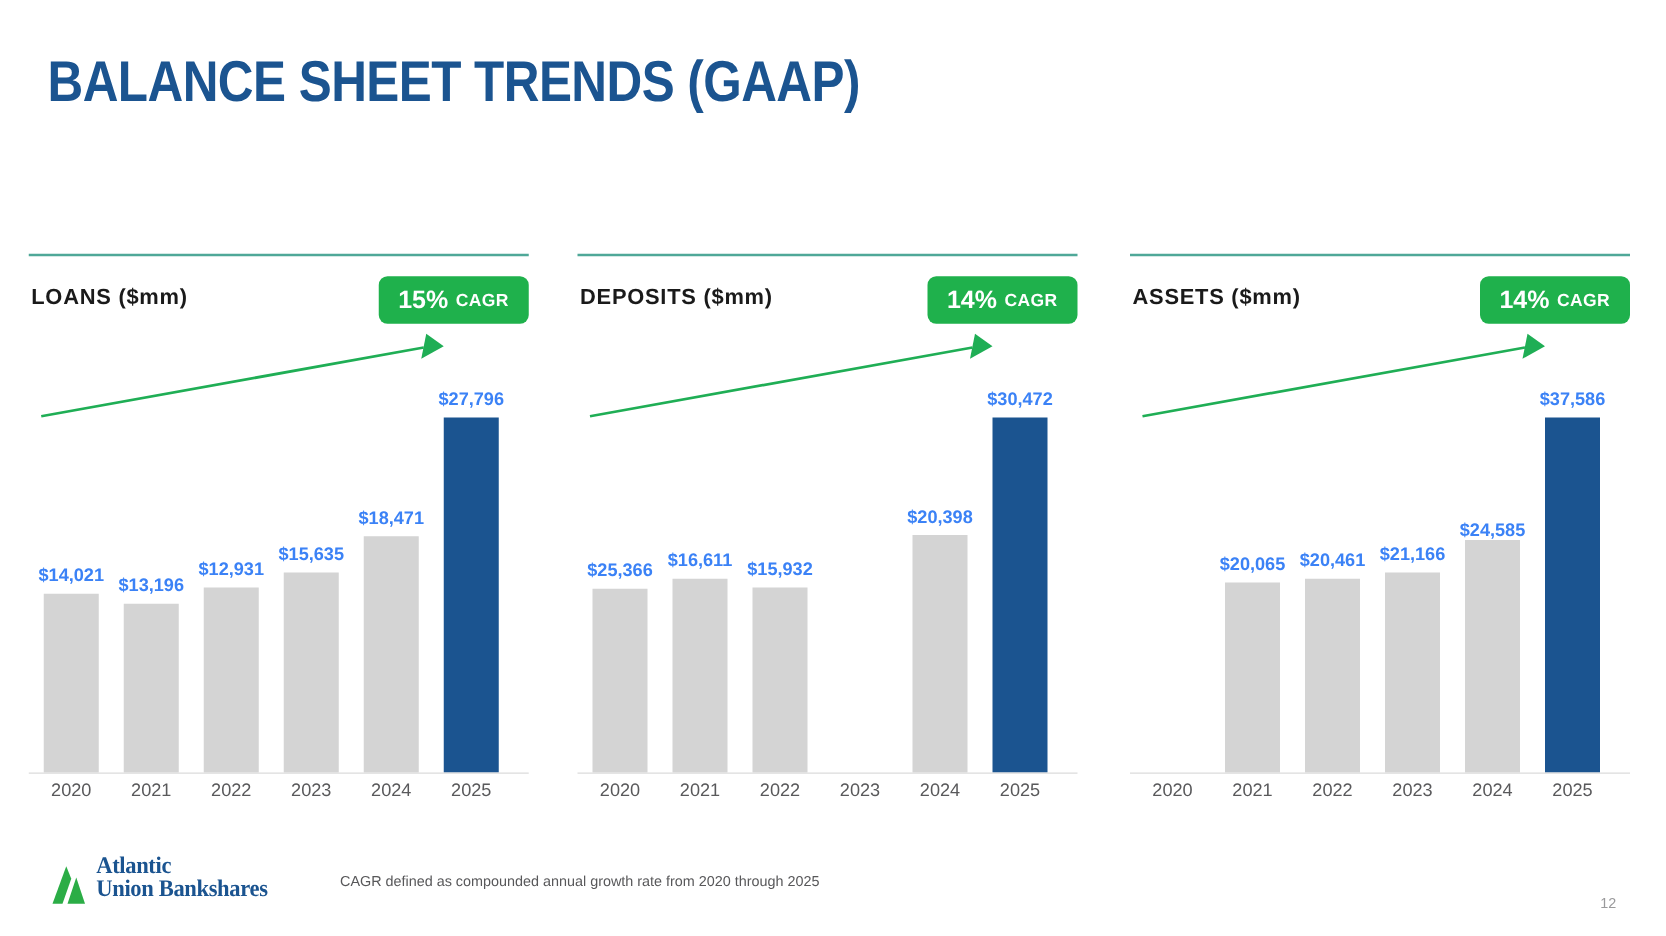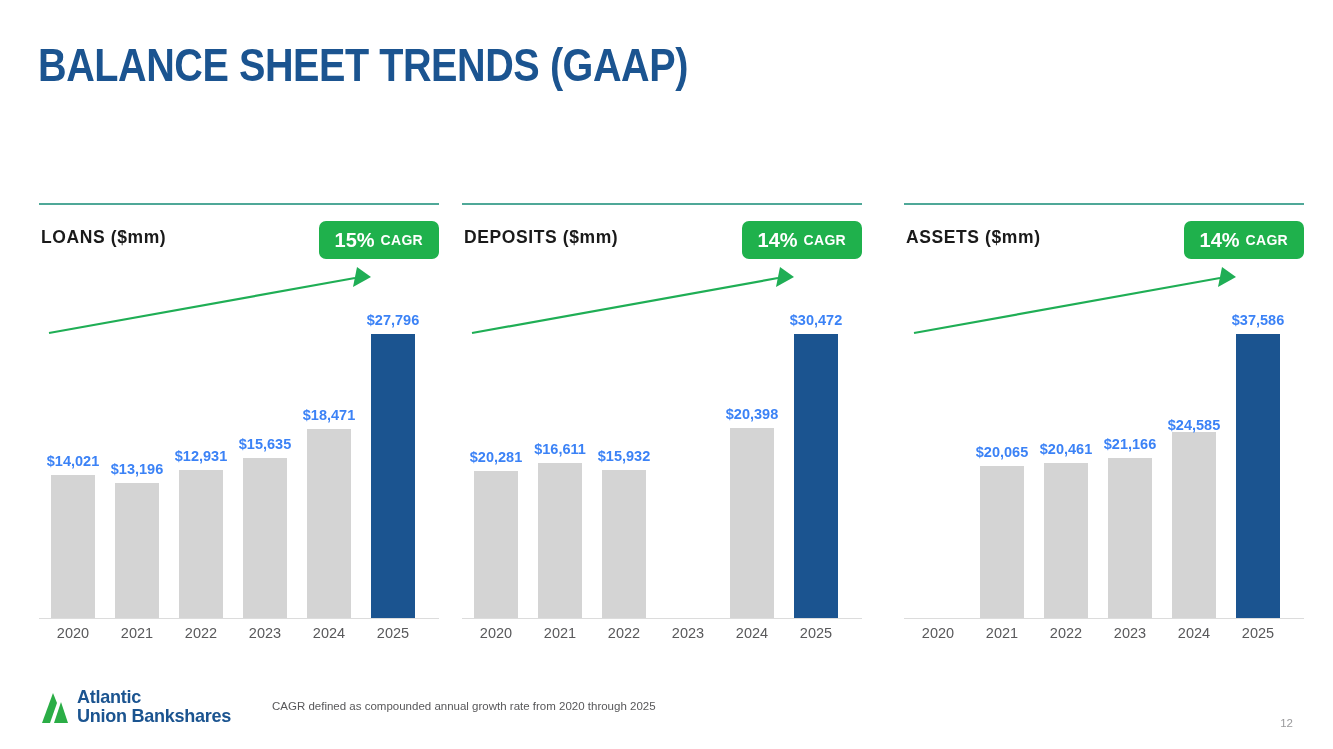"LOANS ($mm)" #panel-loans { left: 39px -> 23px }
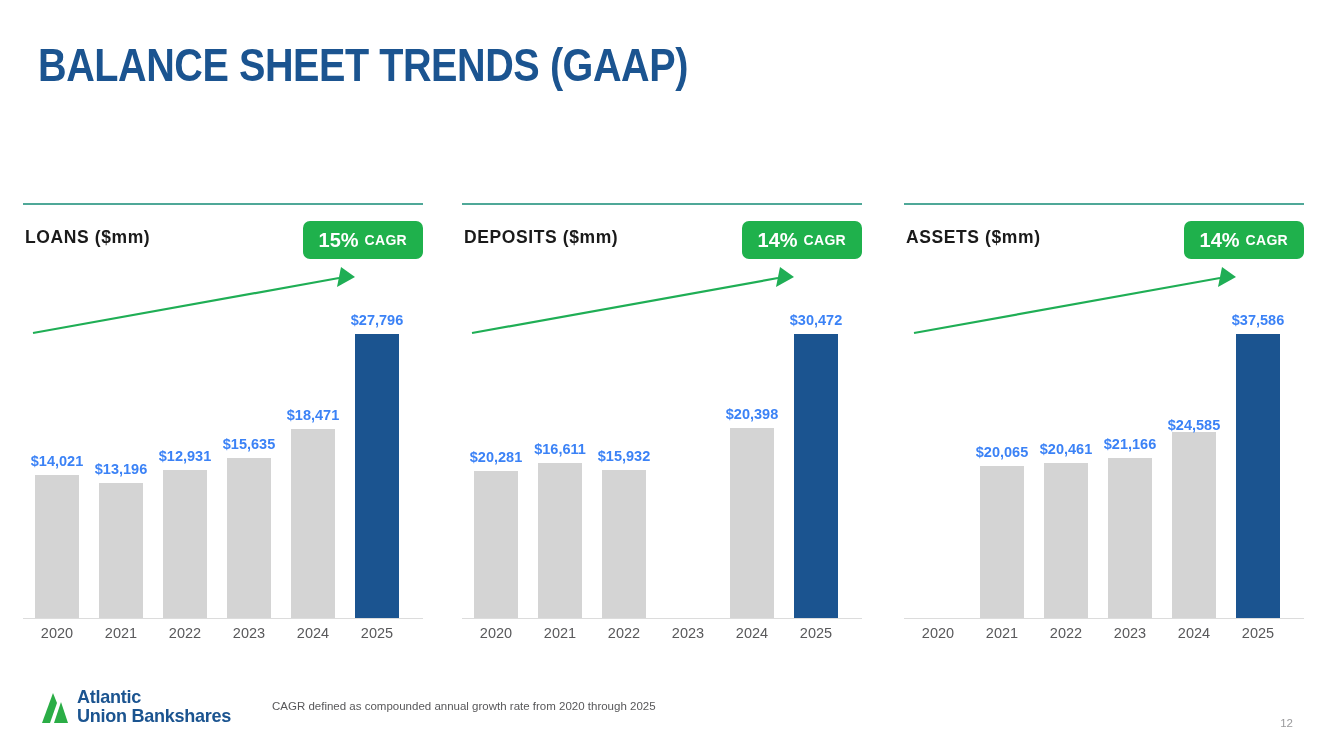"$20,281" div.bar-value { text: $20,281 -> $25,366 }
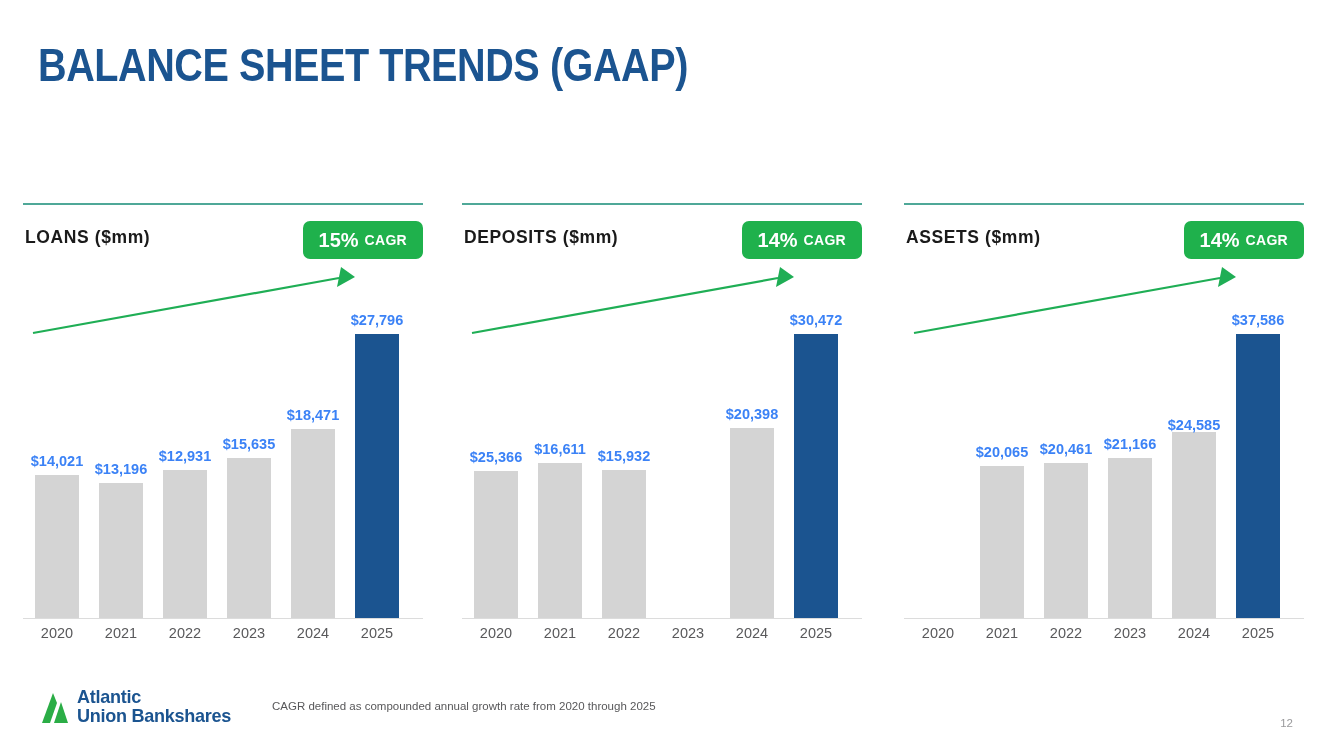"Atlantic" #footer-logo { align-items: flex-end -> flex-start; font-family: none -> Liberation Serif, serif }
